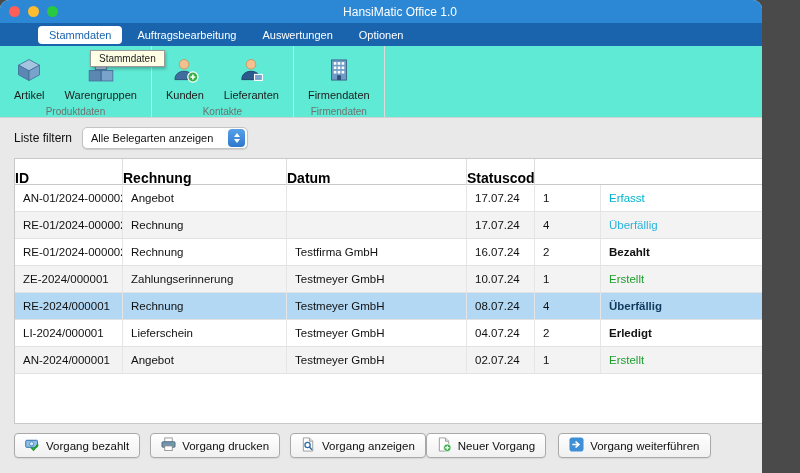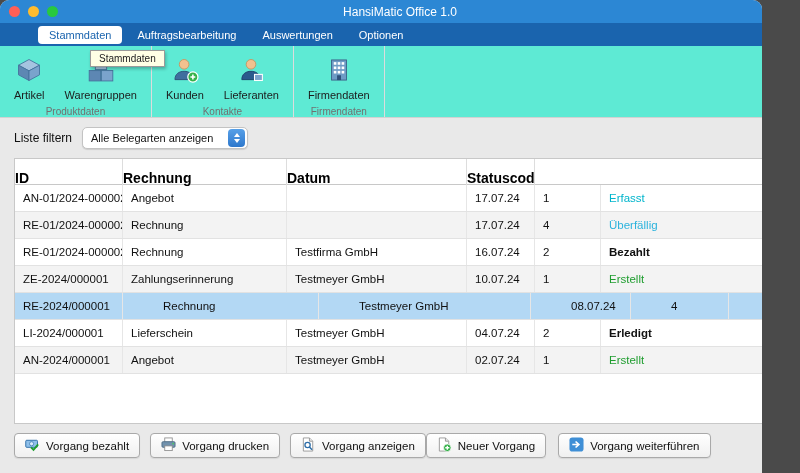"RE-2024/000001" .trow.selected { gap: 32px -> none }
